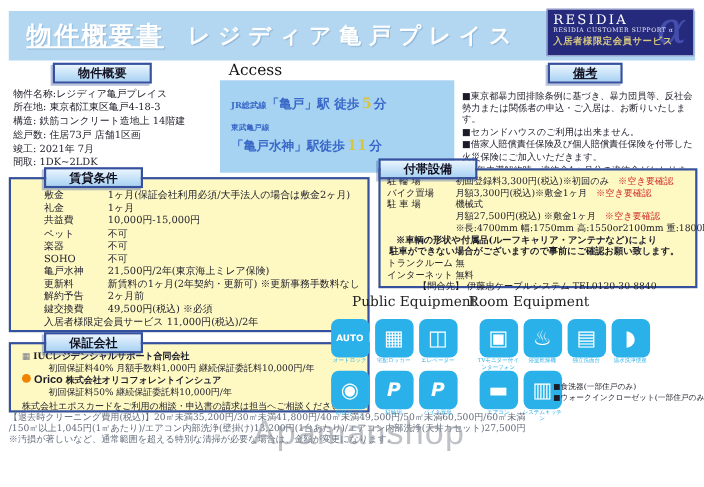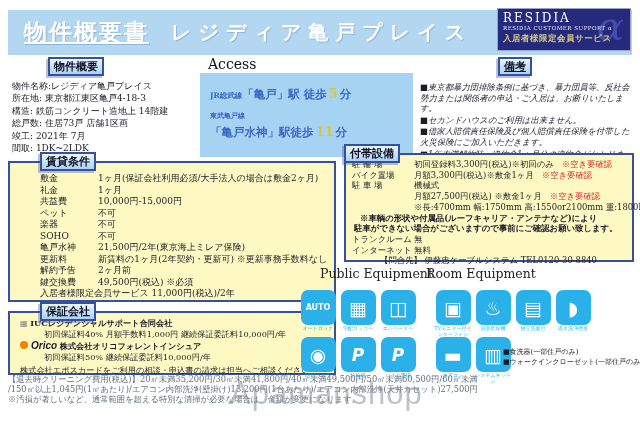"物件概要" .tab { padding: 0 4px -> 0 21px }
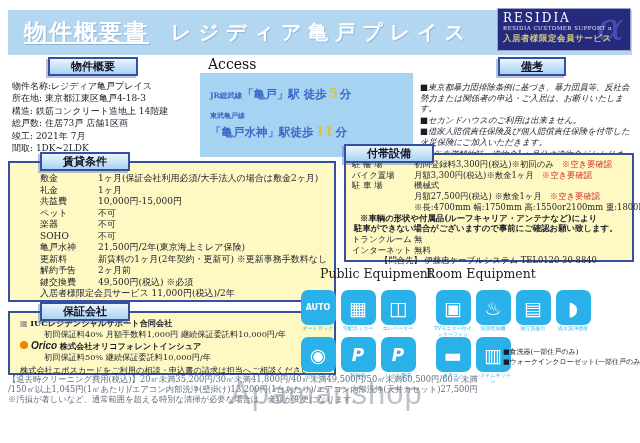"■東京都暴力団排除条例に基づき、暴力団員等、反社会勢力または関係者の申込・ご入居" .remarks-list p { font-style: italic -> none }
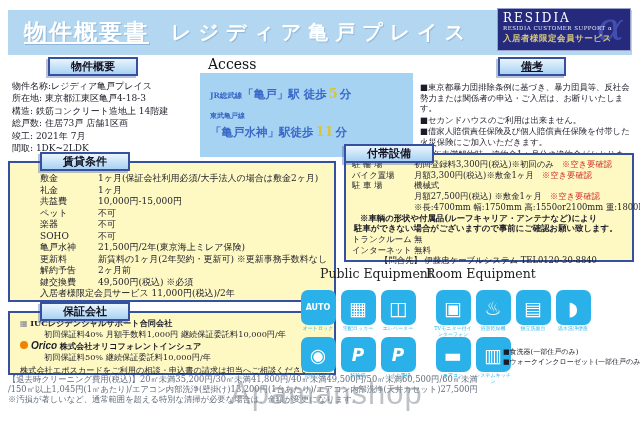"Orico" .orico-brand { font-style: italic -> none }
